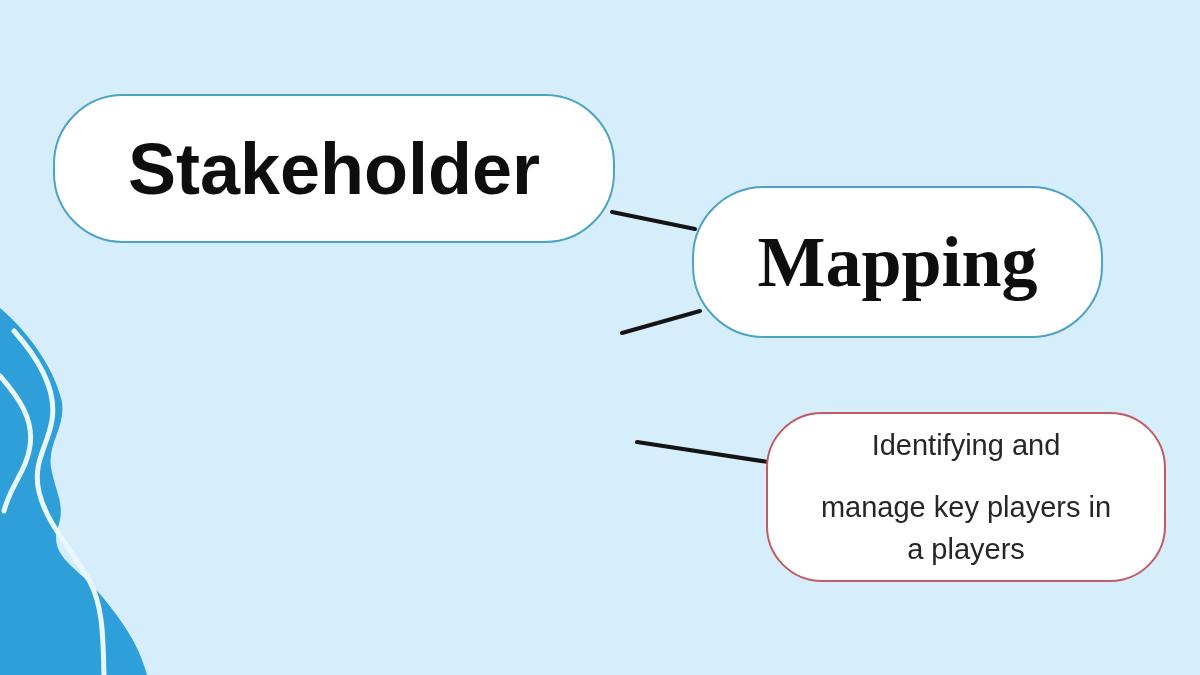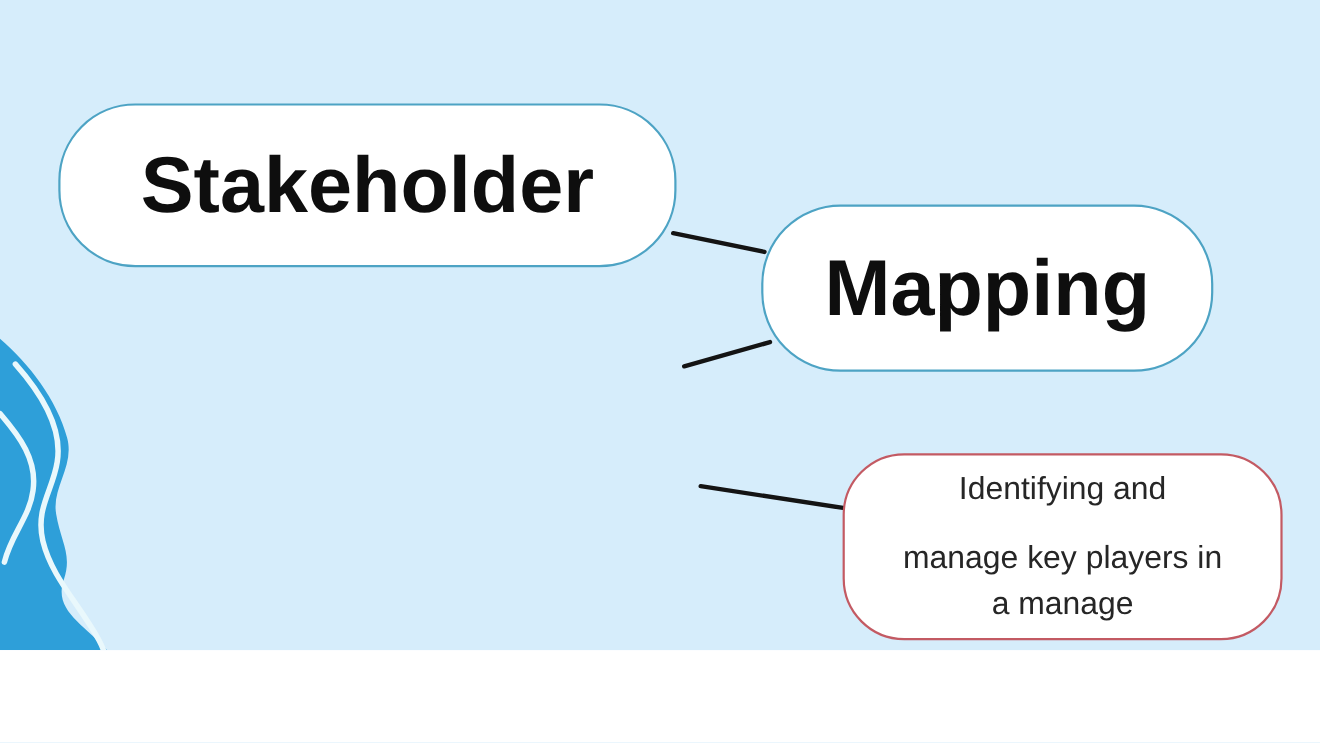"Stakeholder" .canvas { height: 591px -> 675px }
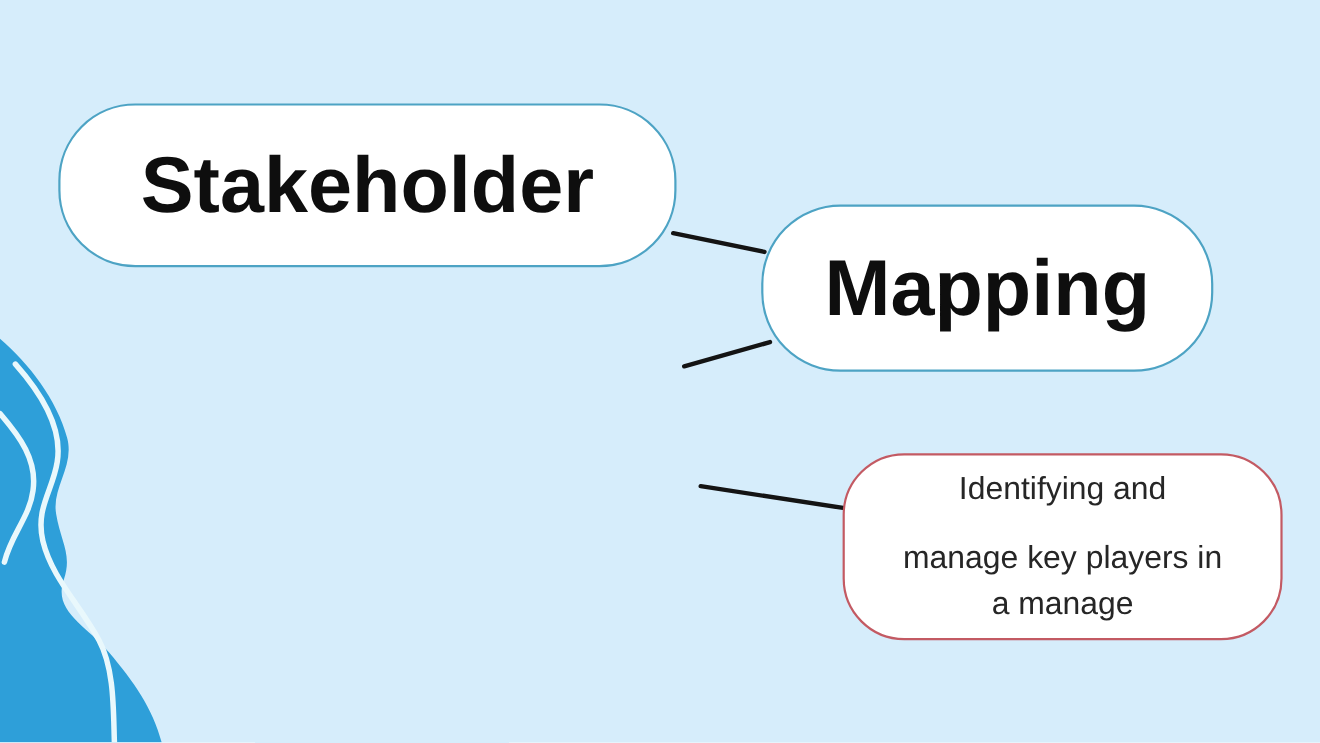"Mapping" div.node { font-family: none -> Liberation Serif, serif }
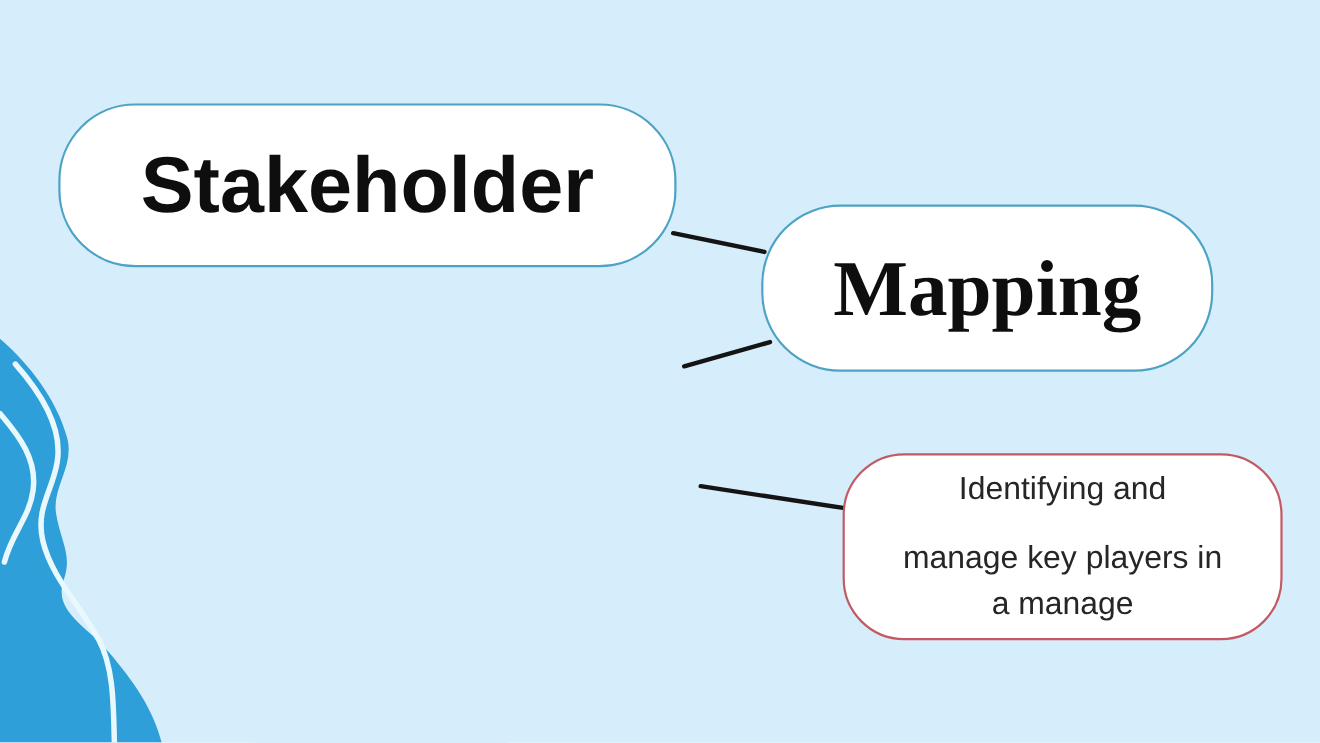"a manage" span.desc-line { text: manage -> players }
